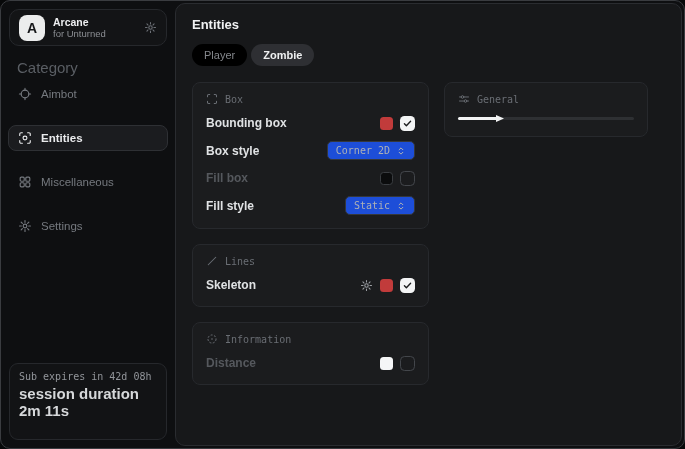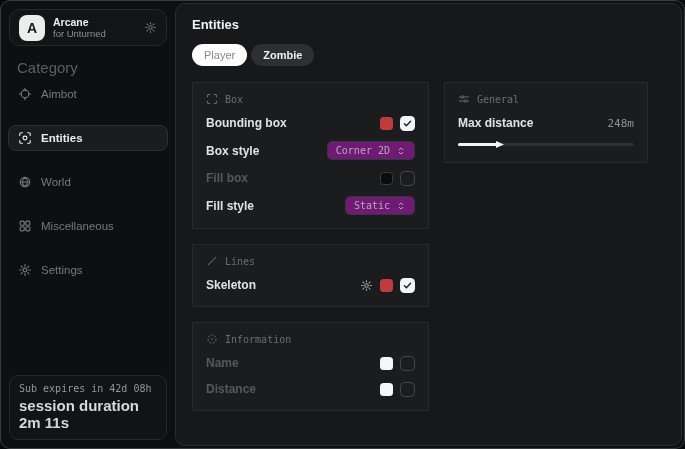"Player" .tab { background: #ffffff -> #000000 }
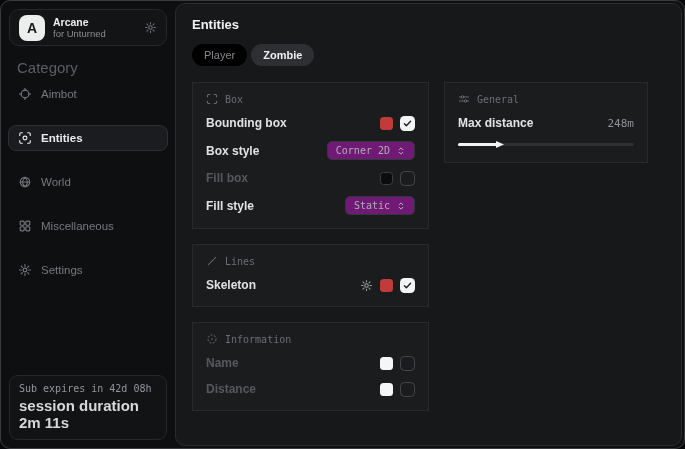"Box" .card { border-radius: 0 -> 8px }
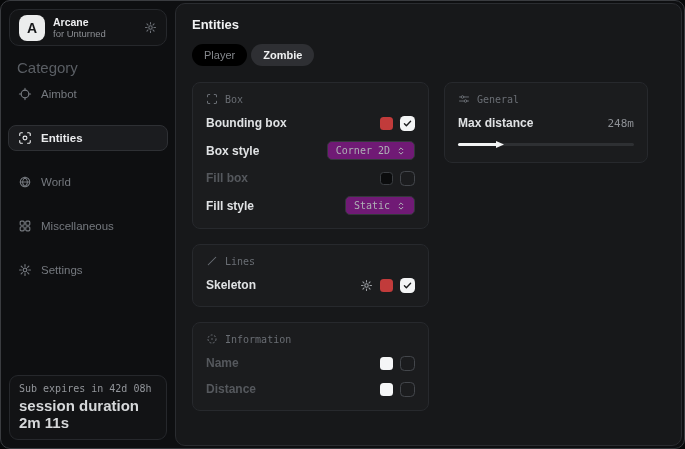"Max distance" div.row { html: <div> <span>Max distance</span> <span>248m</span> </div> -> none }
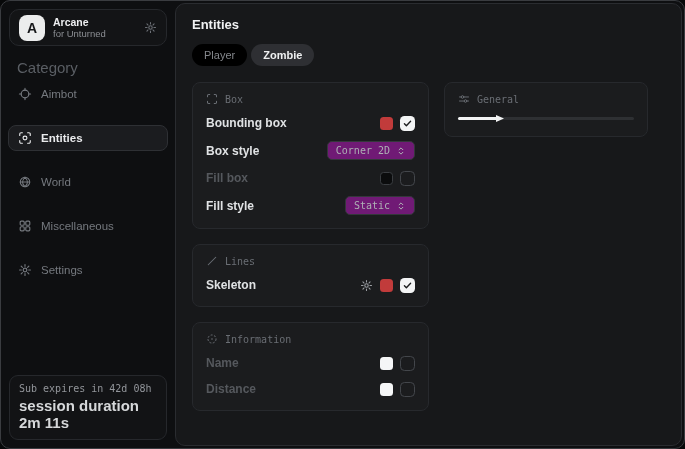"Corner 2D" .dropdown { background: #701a75 -> #1d4ed8 }
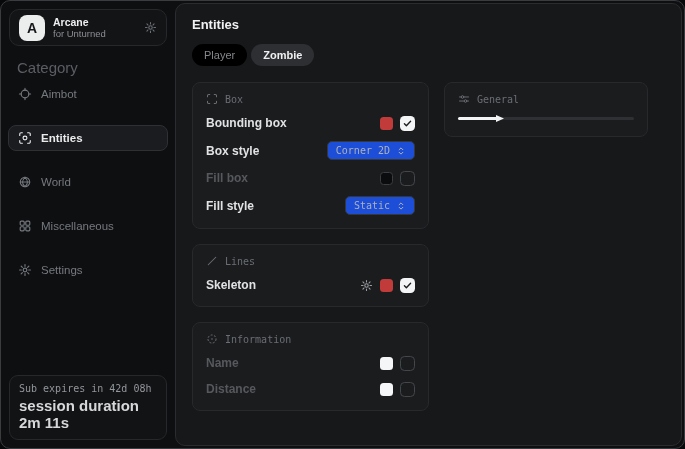"World" div.nav-item { html: <div> <span> <svg> <circle></circle> <path></path> </svg> </span> <span>World</span> </div> -> none }
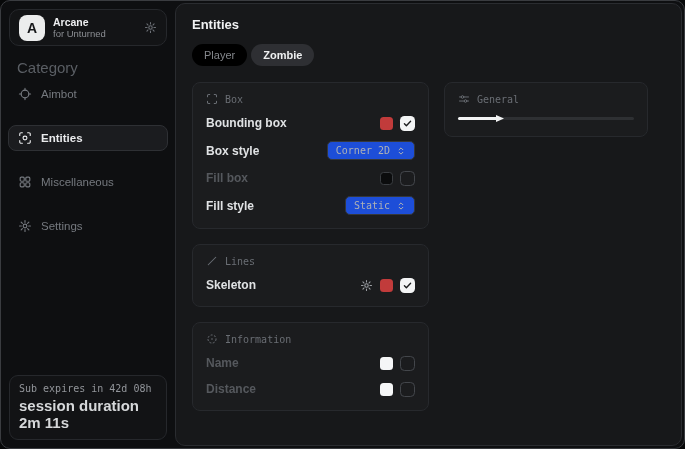"Name" div.row { html: <div> <span>Name</span> <span> <span></span> <span></span> </span> </div> -> none }
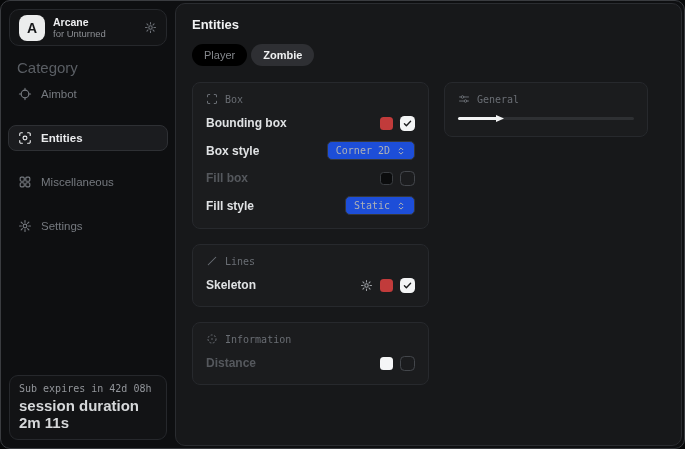"Sub expires in 42d 08h" .sidebar-footer { padding: 7px 9px 8px -> 7px 9px 20px }
